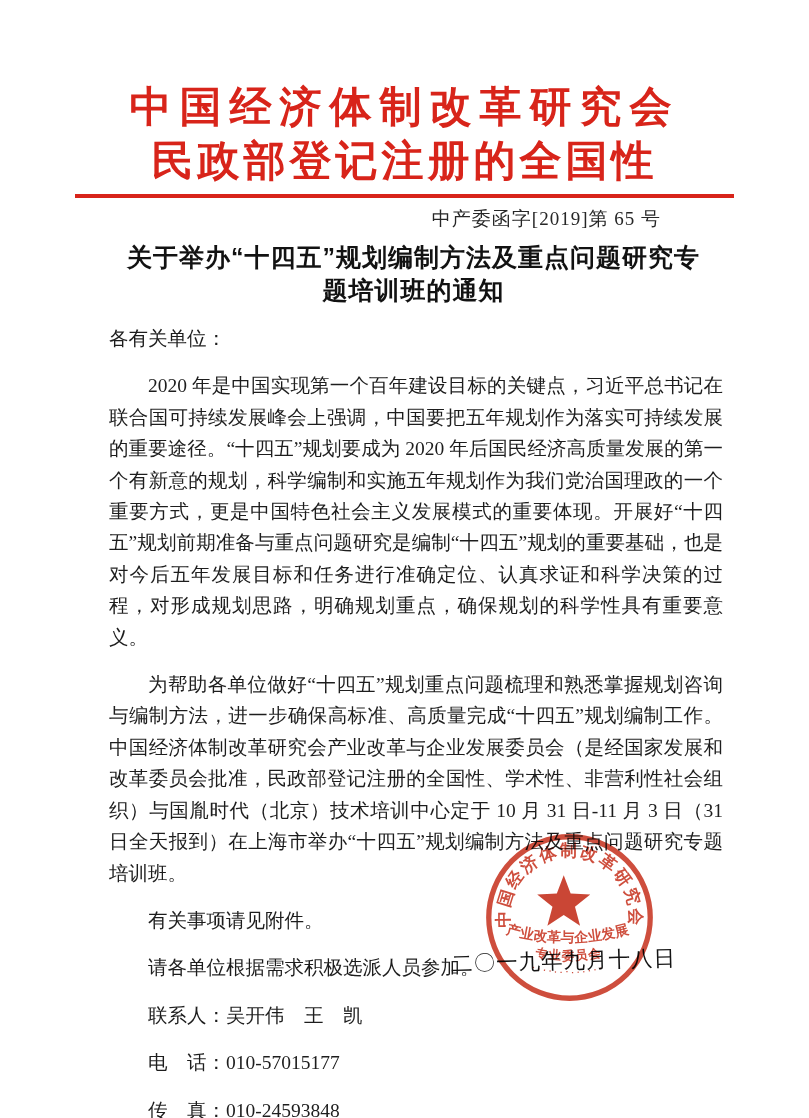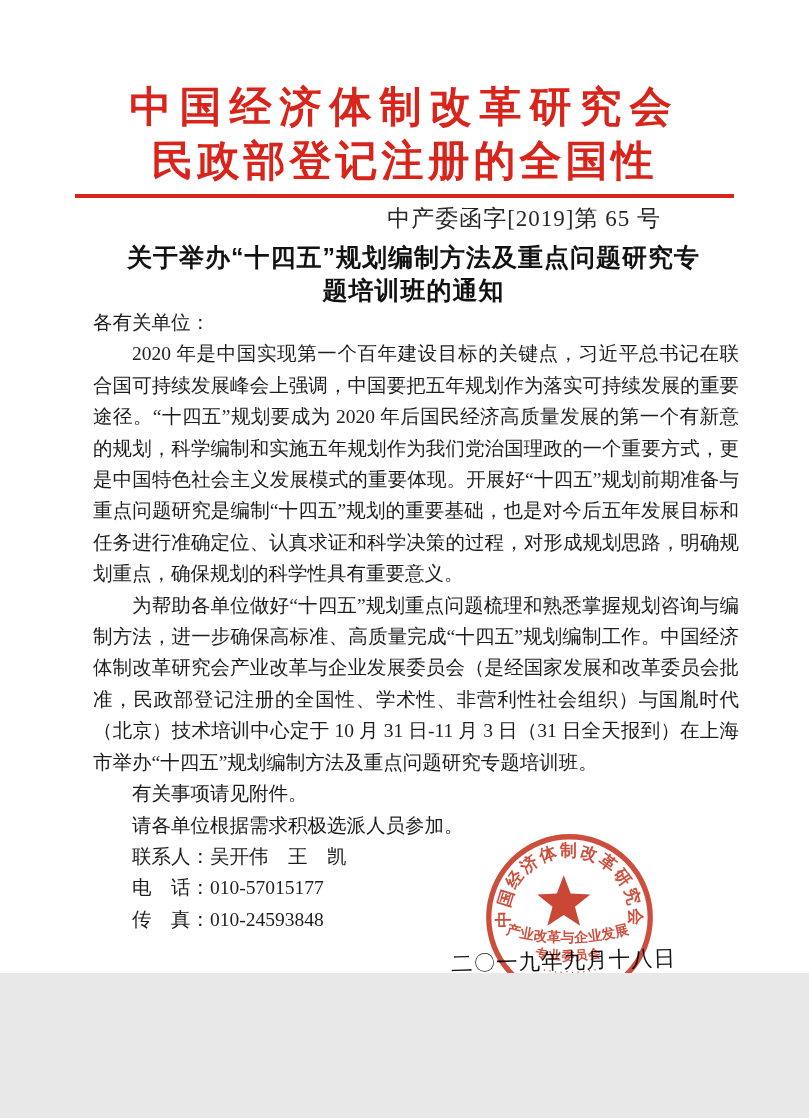"中国经济体制改革研究会" .page { height: 973px -> 1118px }
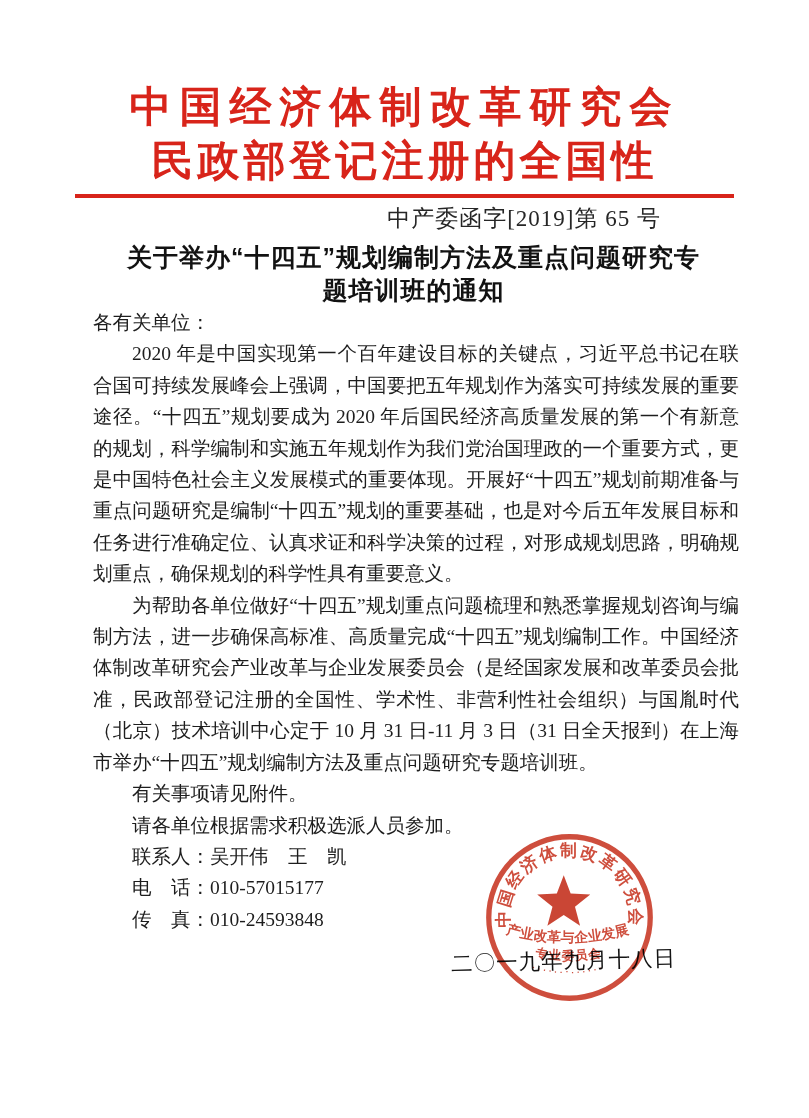"中产委函字[2019]第 65 号" .doc-number { font-size: 23px -> 19px }
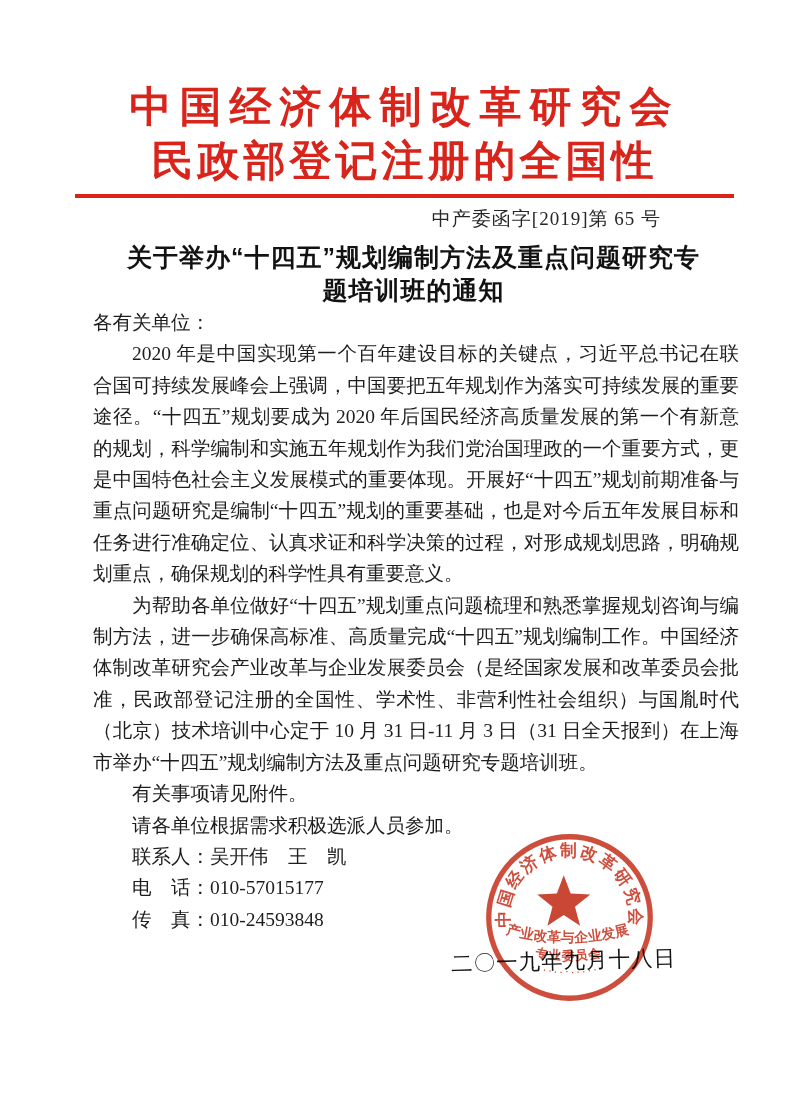"各有关单位：" .body-text p { margin: 0 -> 16px }
